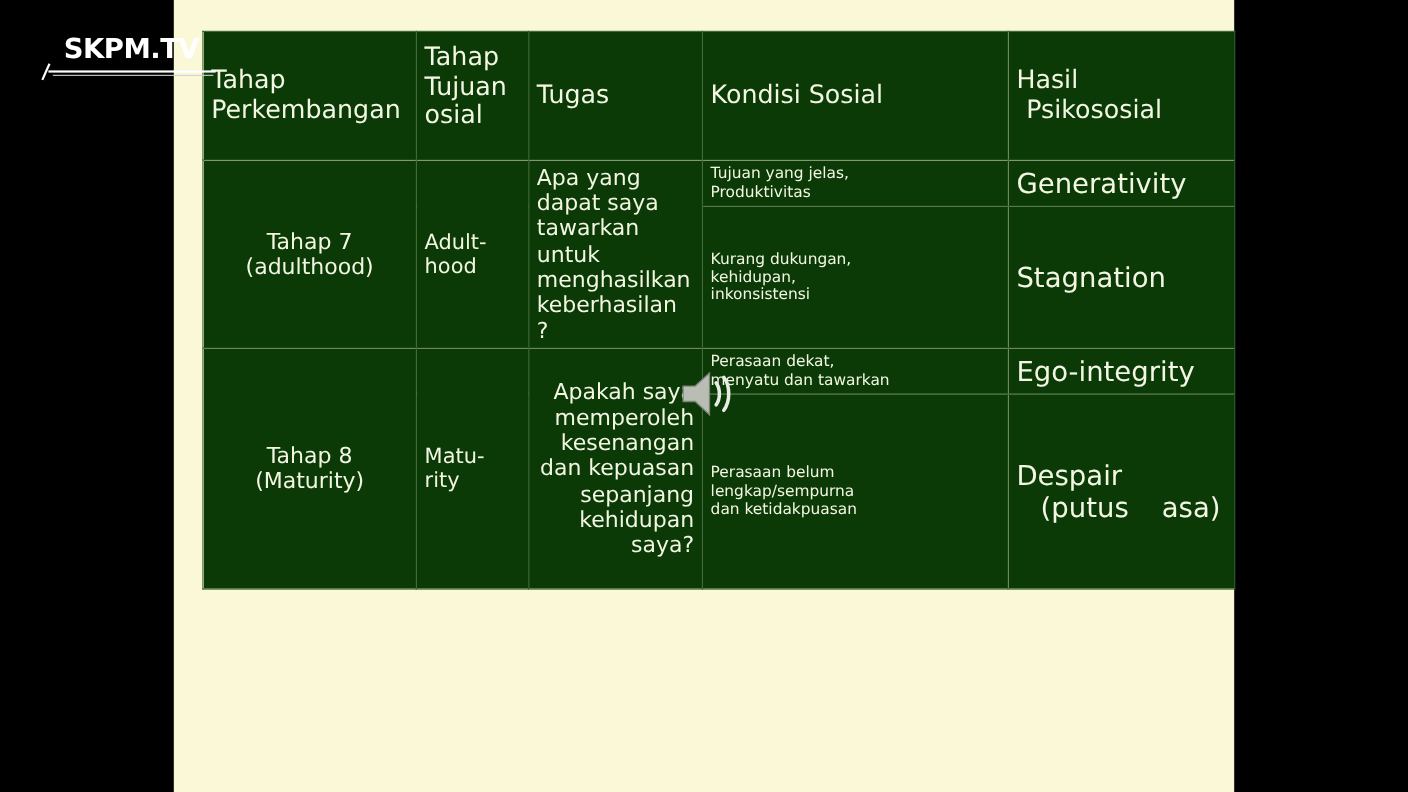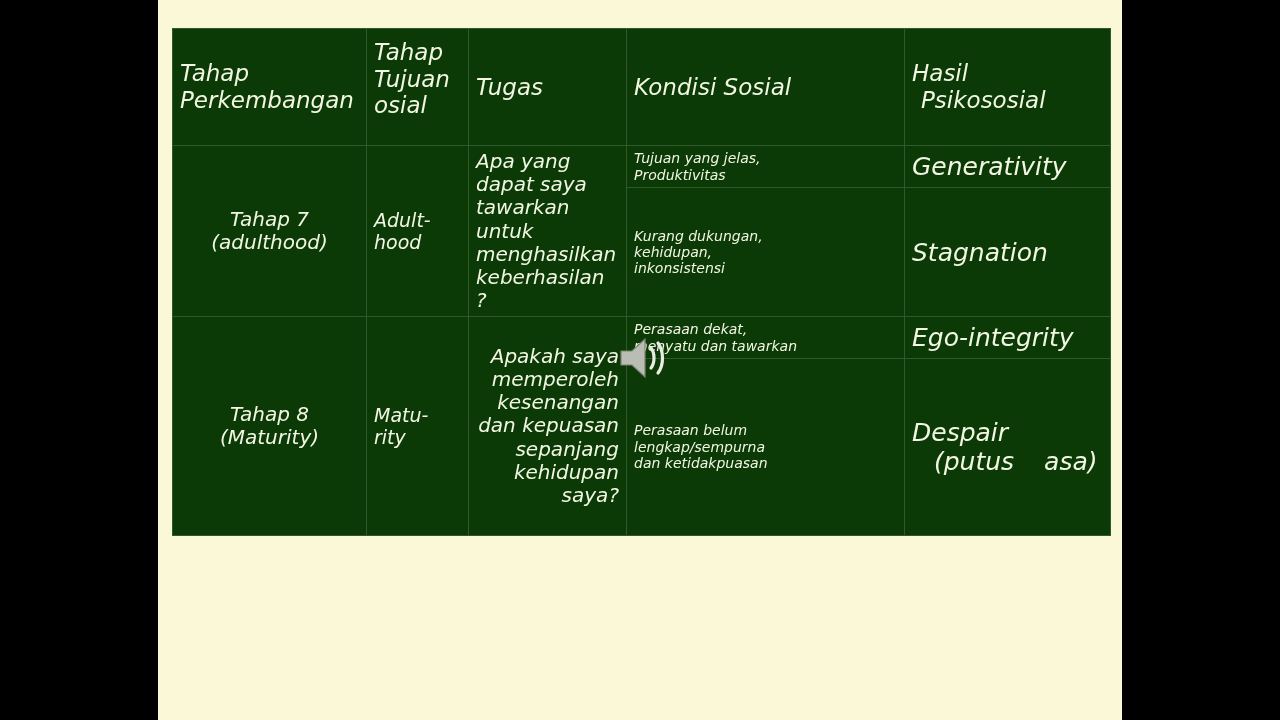"SKPM.TV" div { html: none -> <div> <div></div> <div></div> <div></div> <div>SKPM.TV</div> </div> }
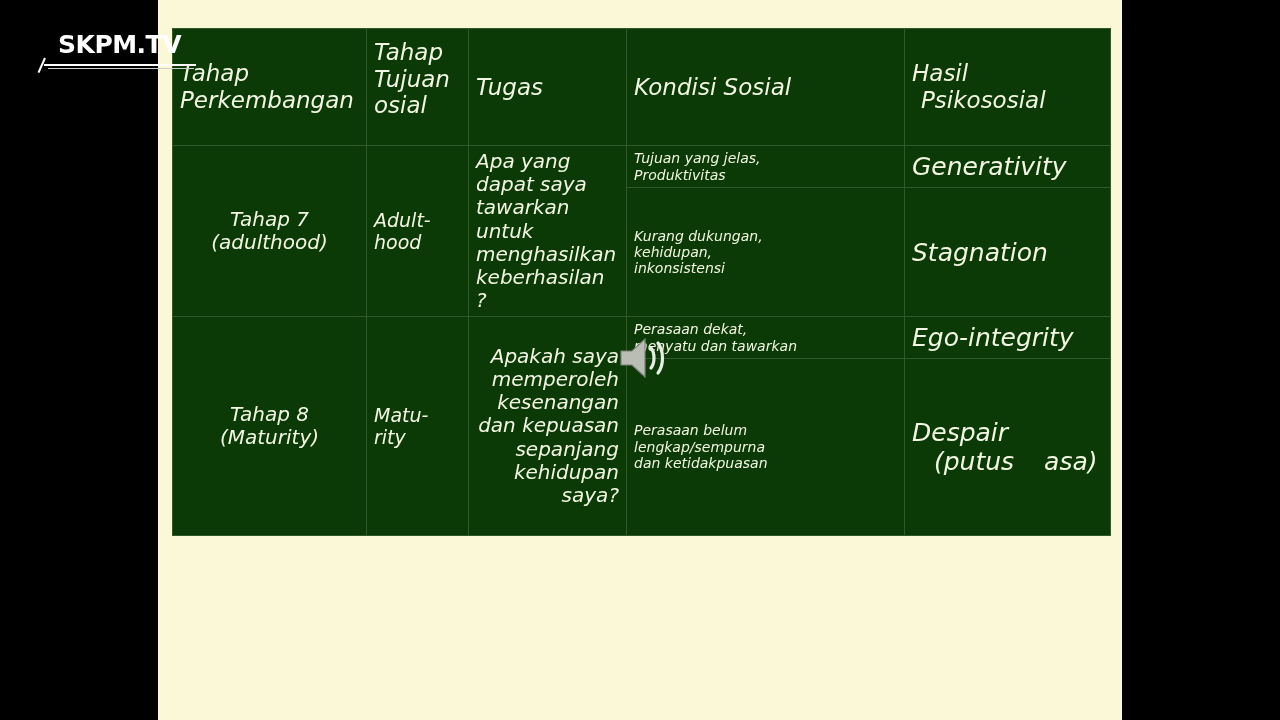"Tahap" #psychosocial-table { font-style: italic -> none; left: 172px -> 184px }
